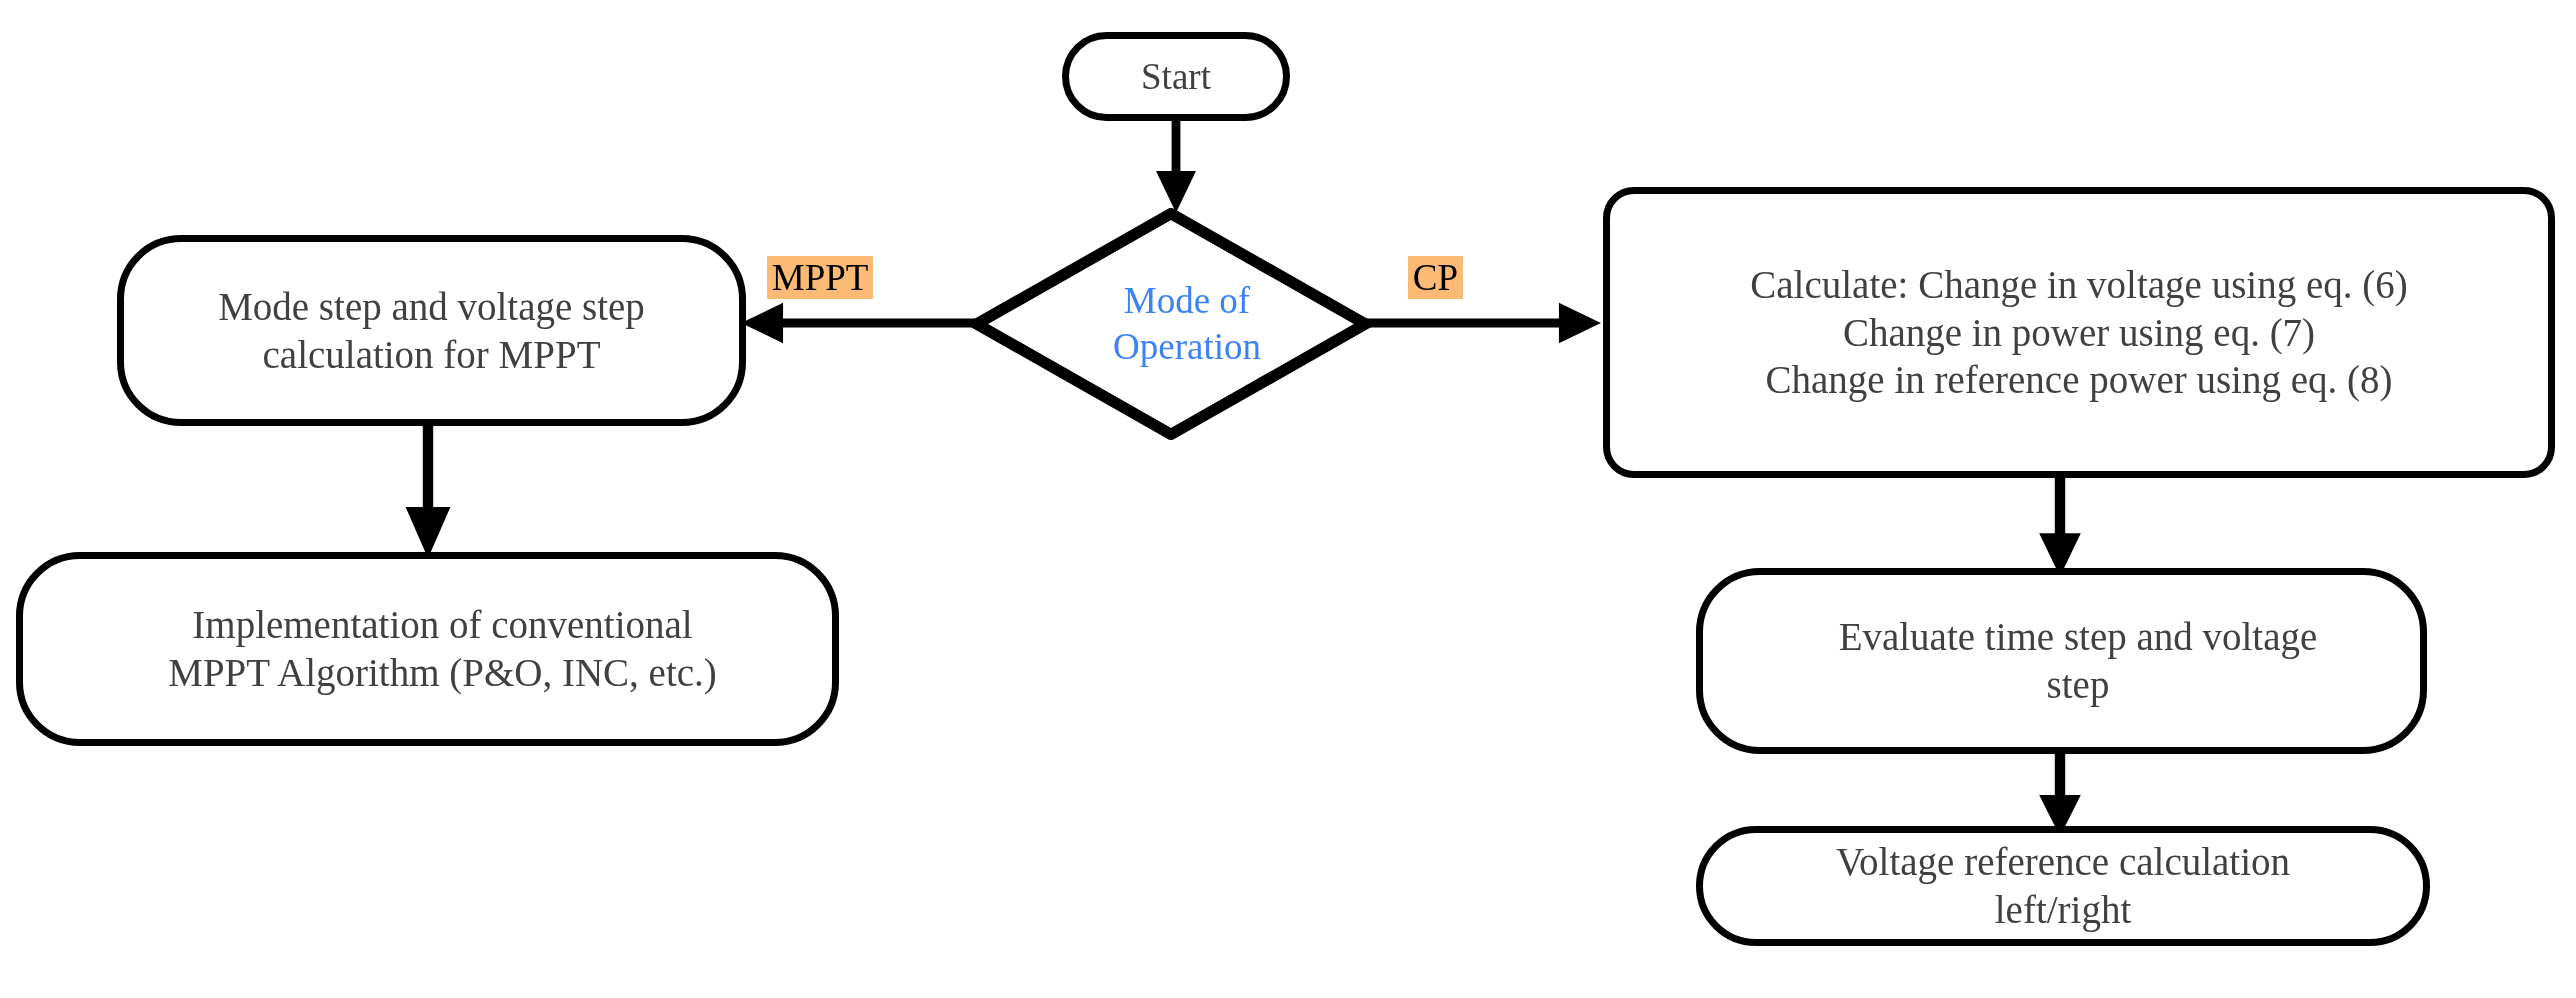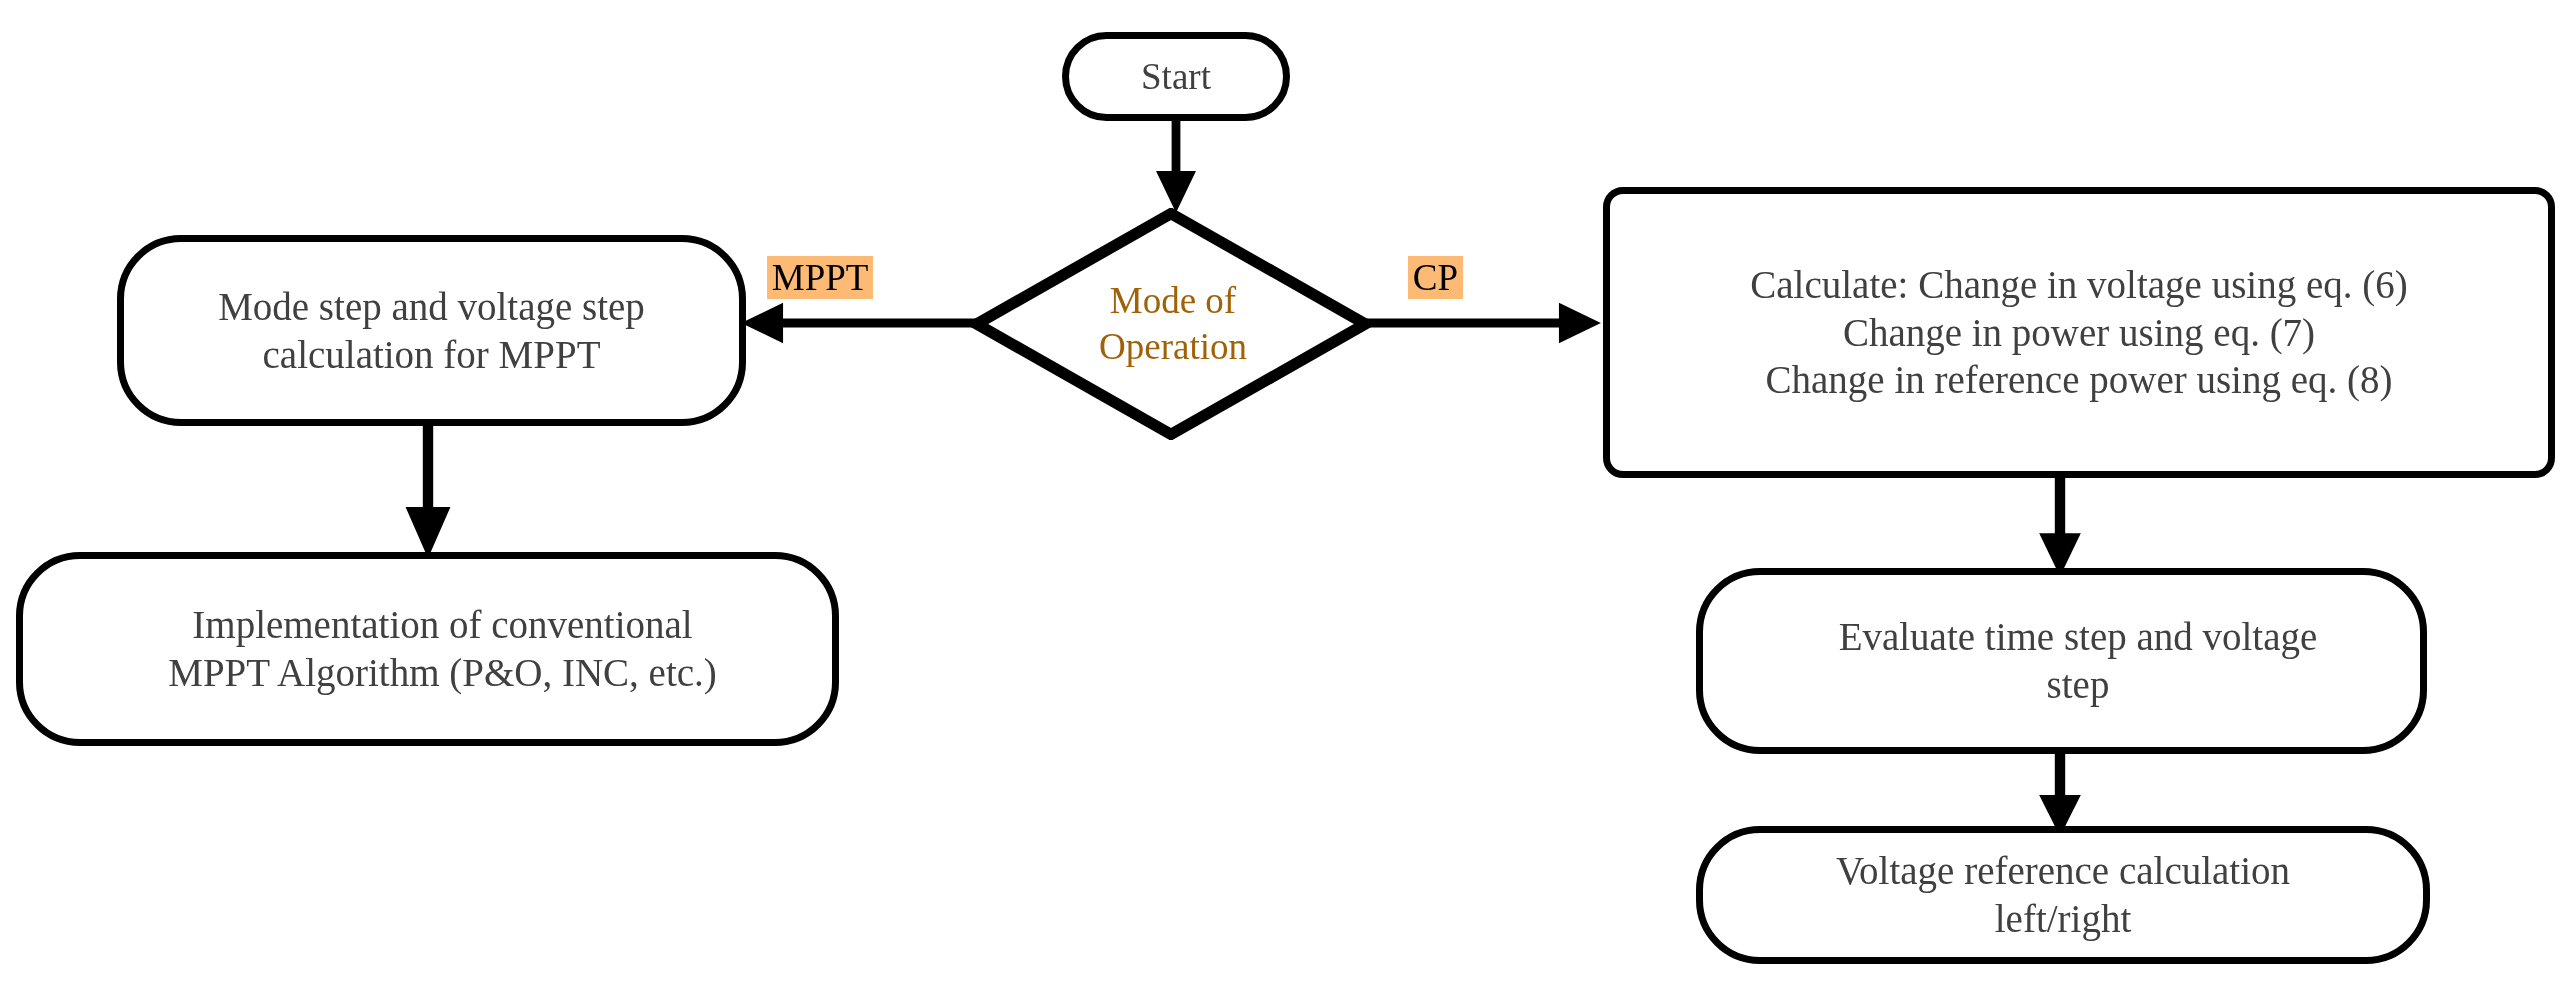"Mode of" #node-decision .diamond-label { color: #a16207 -> #3b82f6; left: 2px -> 16px }
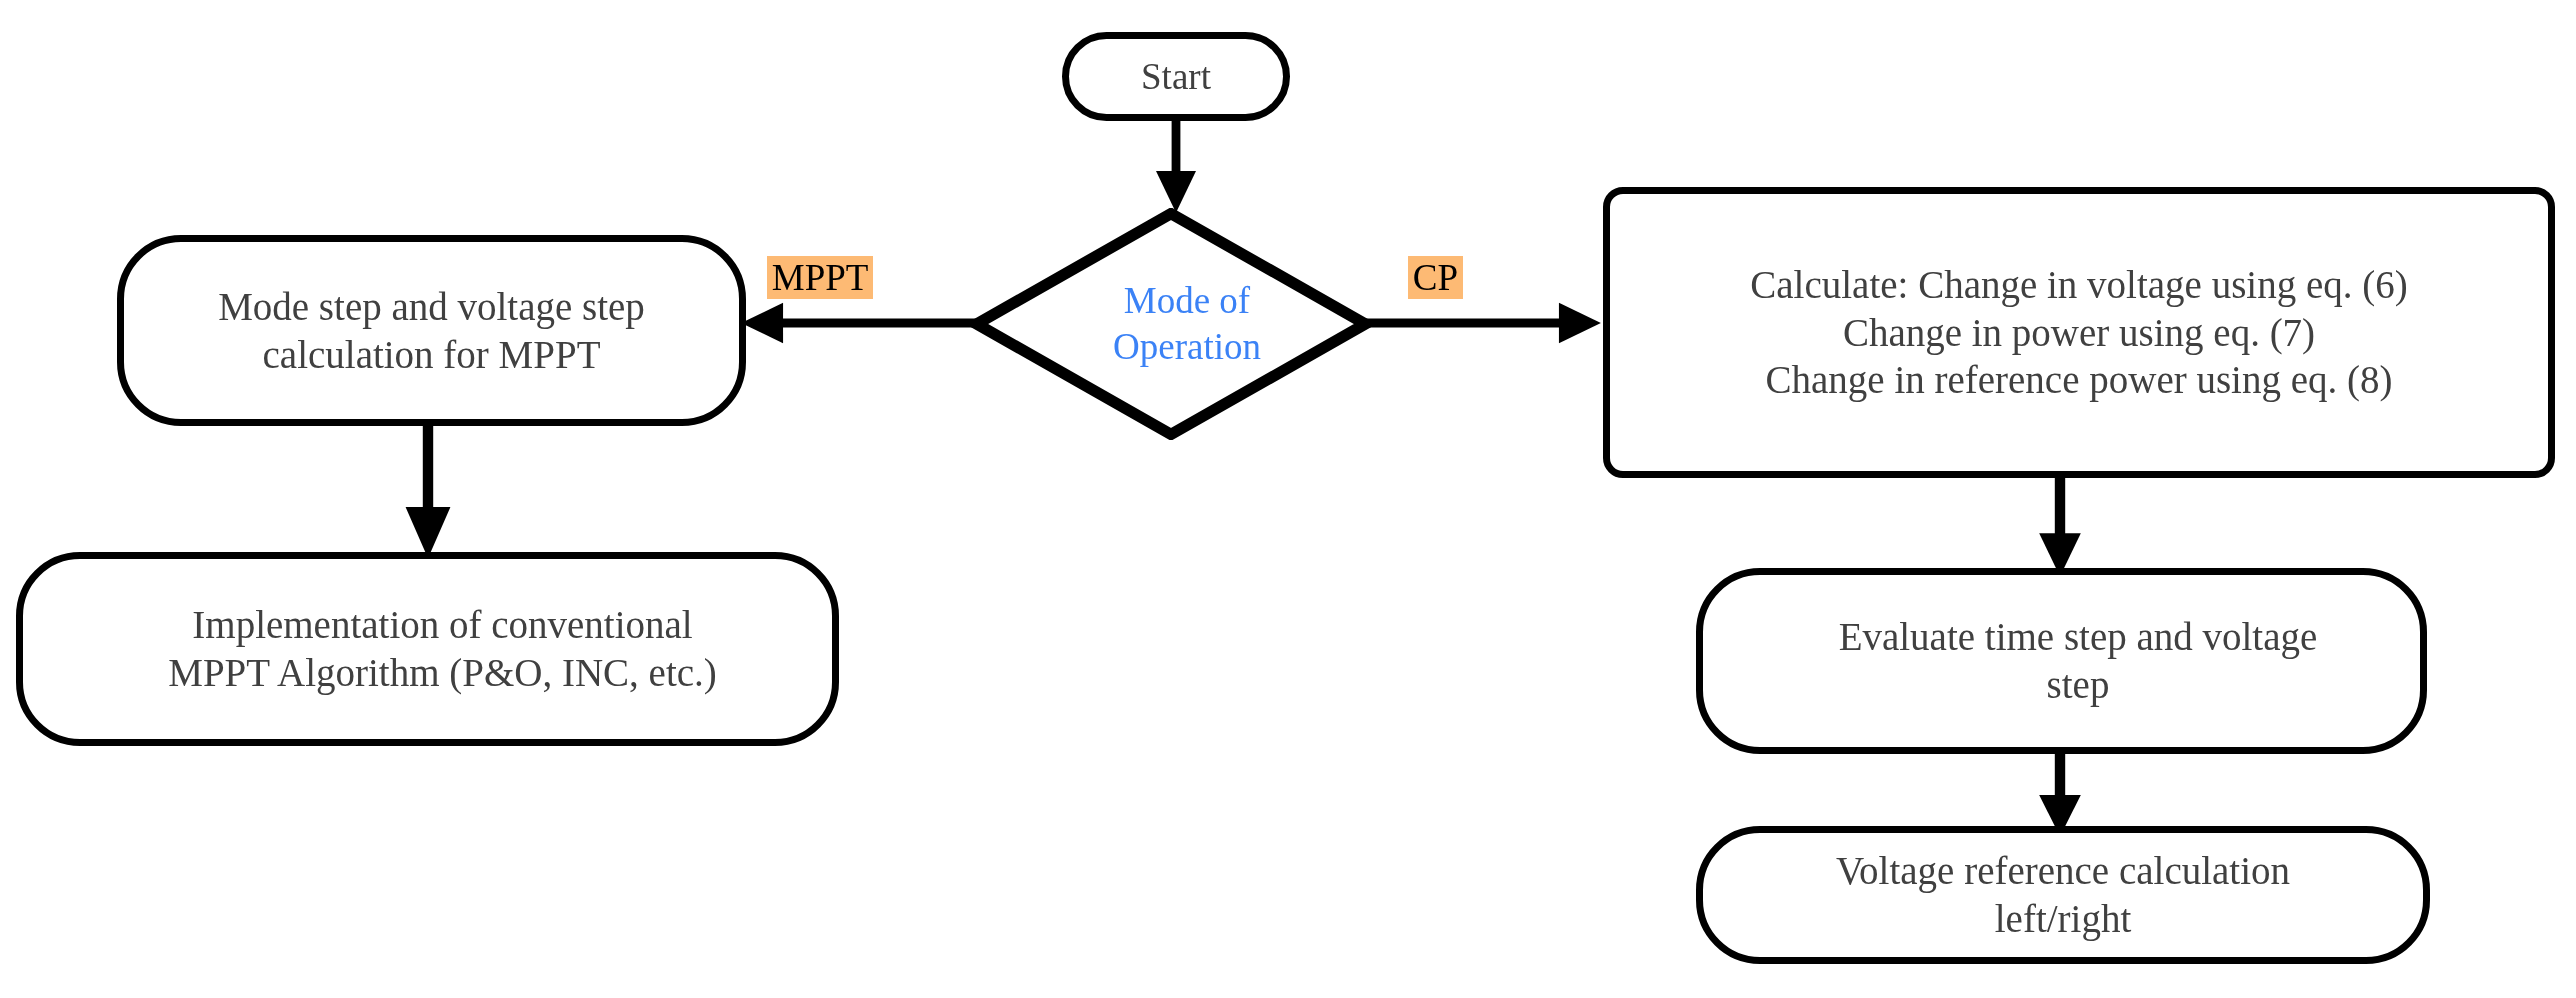"Calculate: Change in voltage using" #node-cp-calc { border-radius: 20px -> 31px }
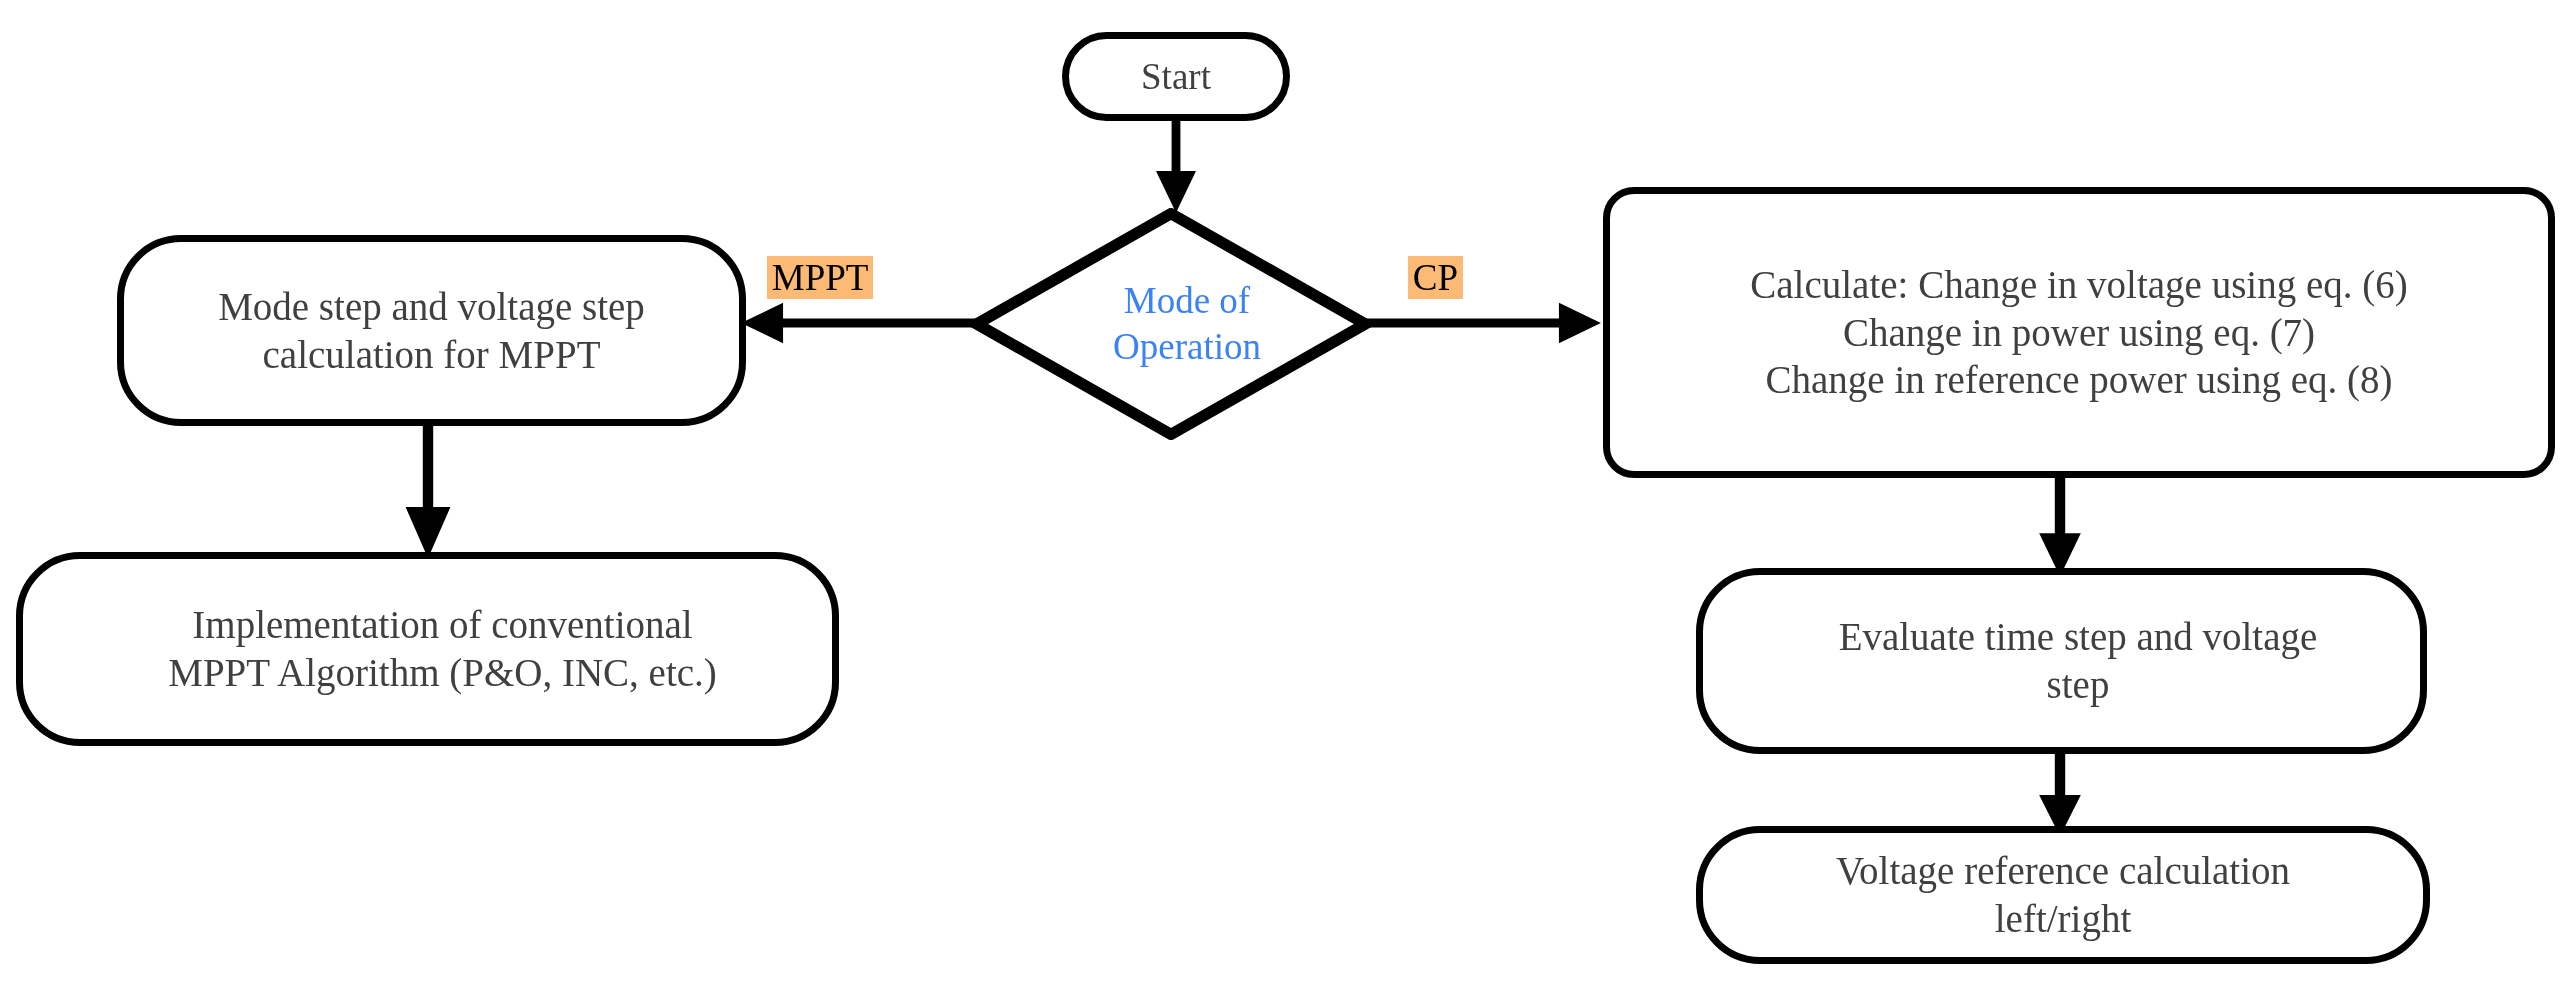"Voltage reference calculation" #node-cp-vref { height: 138px -> 120px }
